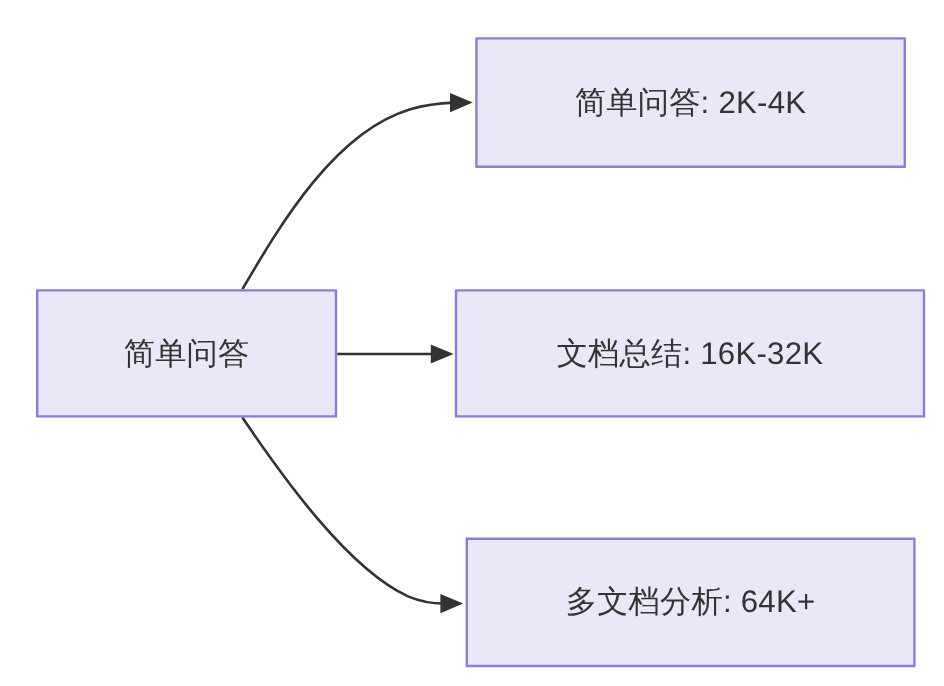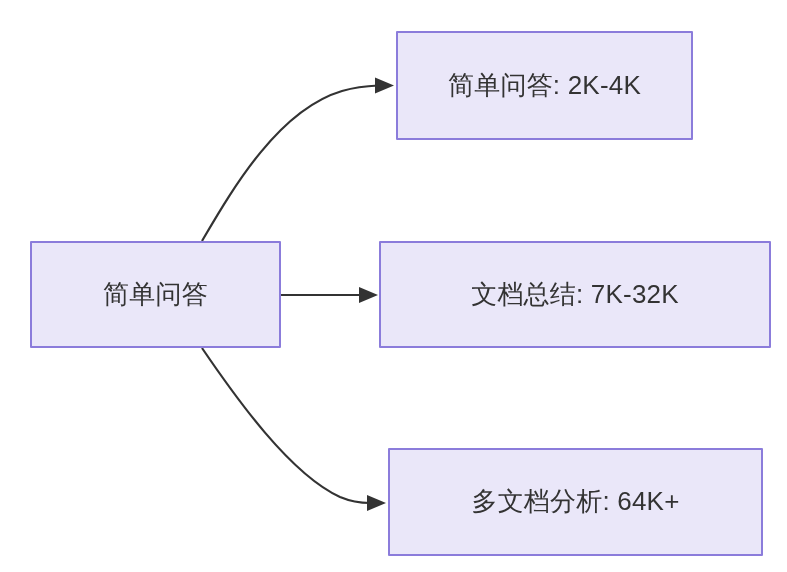"简单问答: 2K-4K" #node-simple { width: 297px -> 359px }
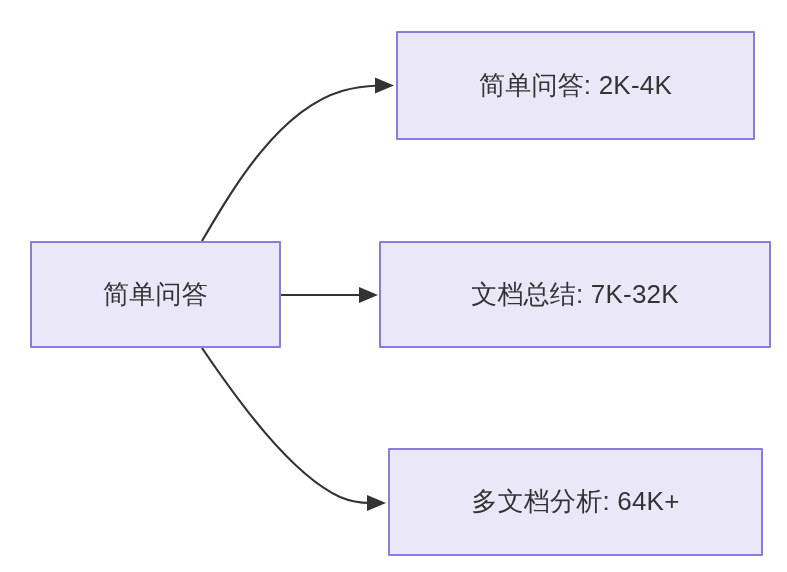"文档总结: 7K-32K" span.node-label { text: 7K-32K -> 16K-32K }
